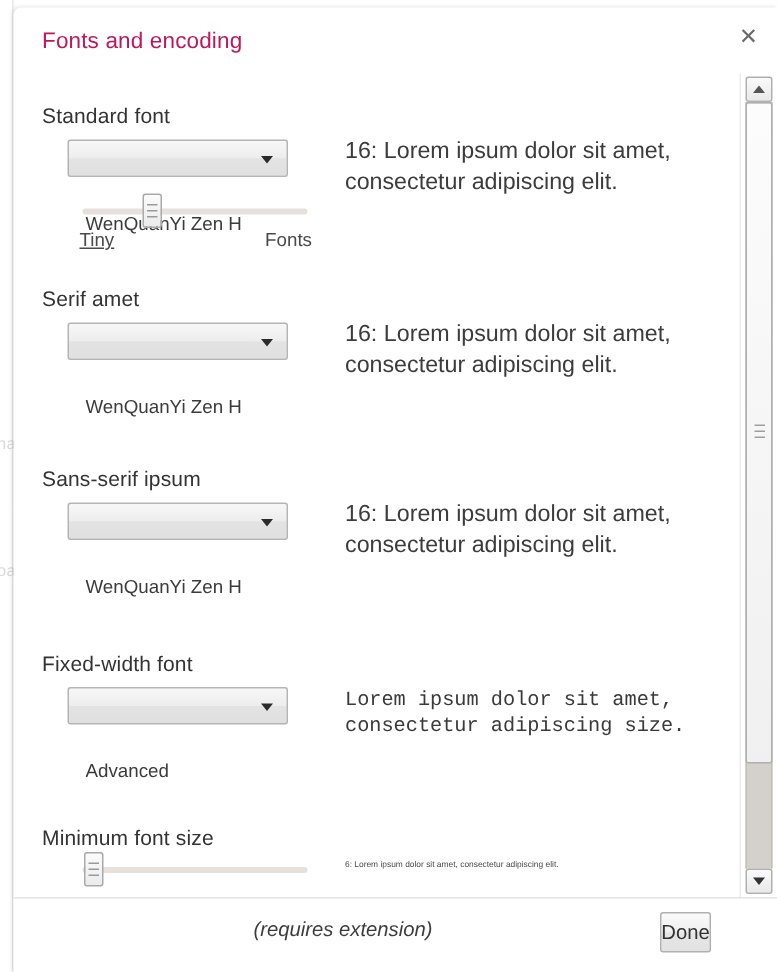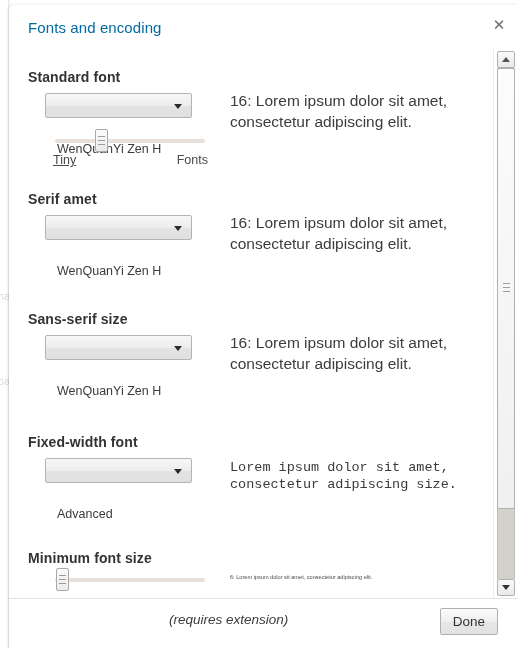"Fonts and encoding" #dialog-title { color: #0369a1 -> #be185d }
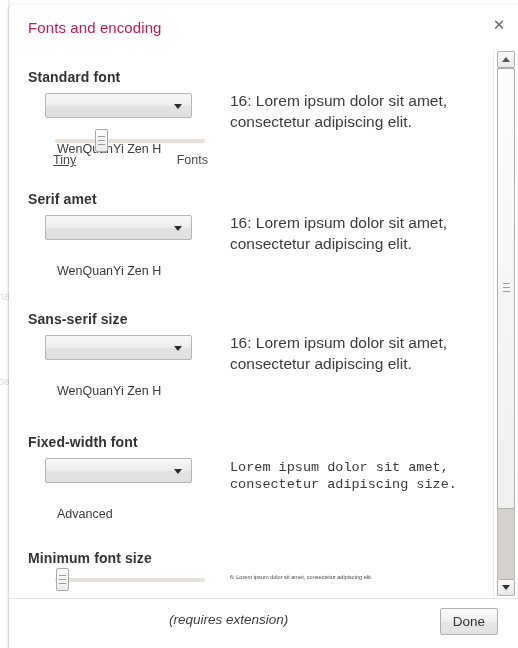"Standard font" .section-title { font-weight: bold -> normal }
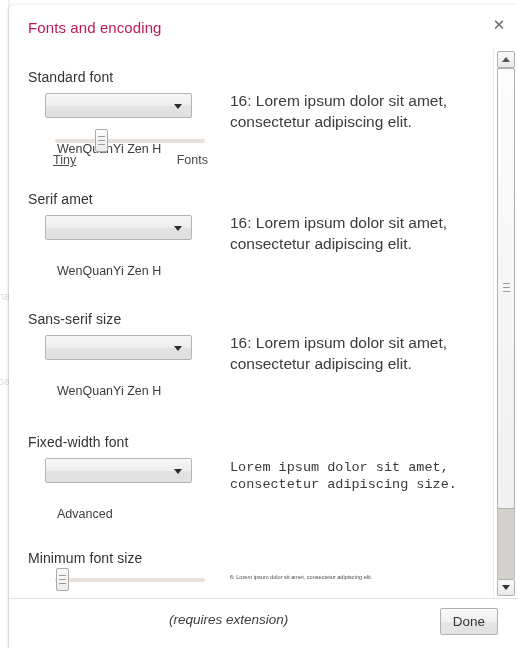"Sans-serif size" div.section-title { text: size -> ipsum }
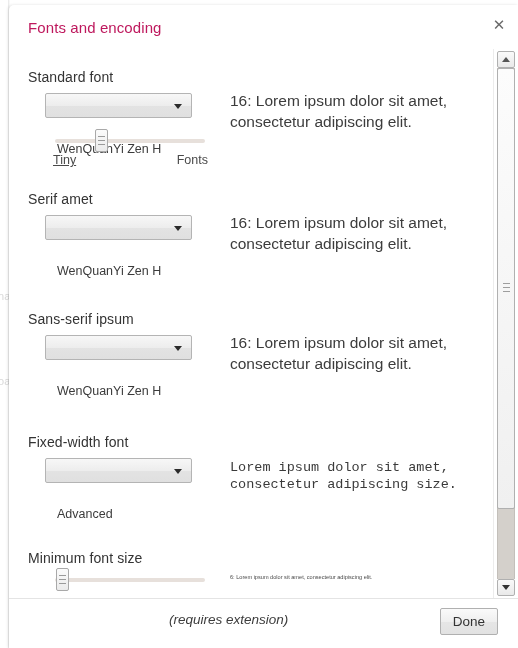"Done" #done-button { width: 58px -> 34px }
